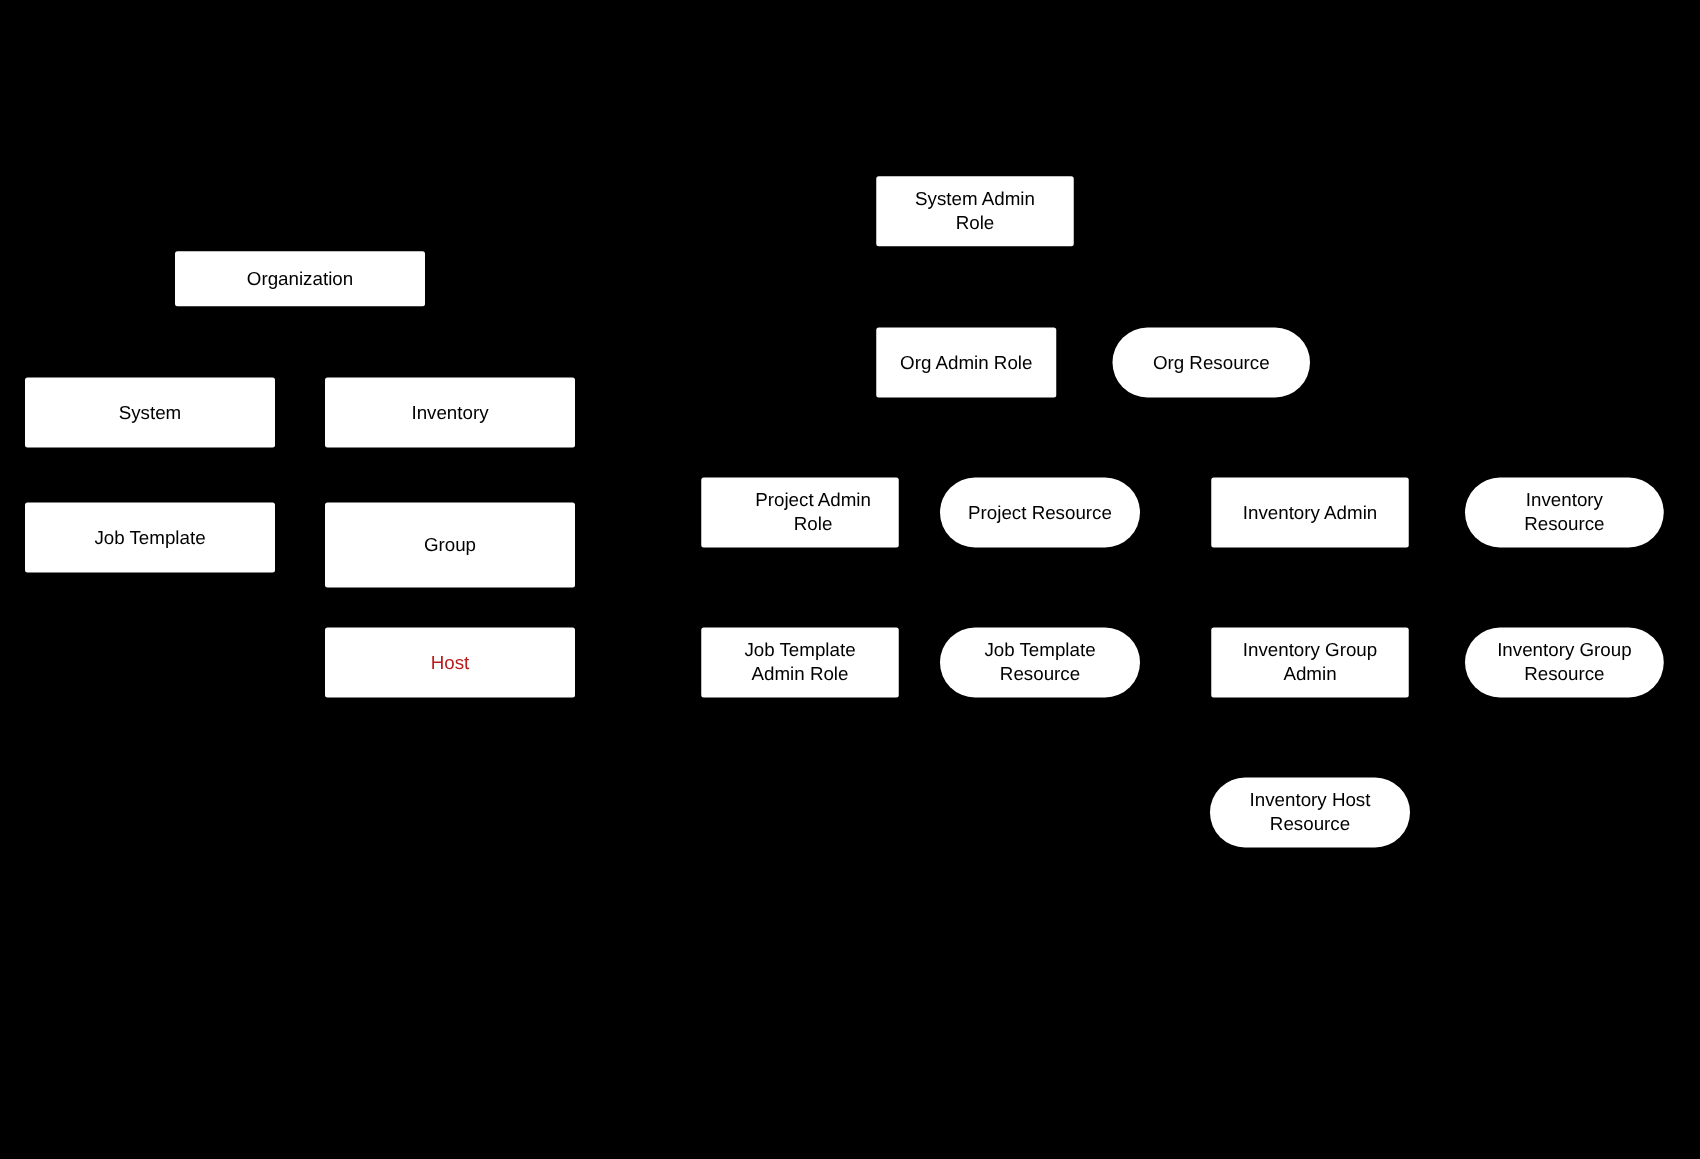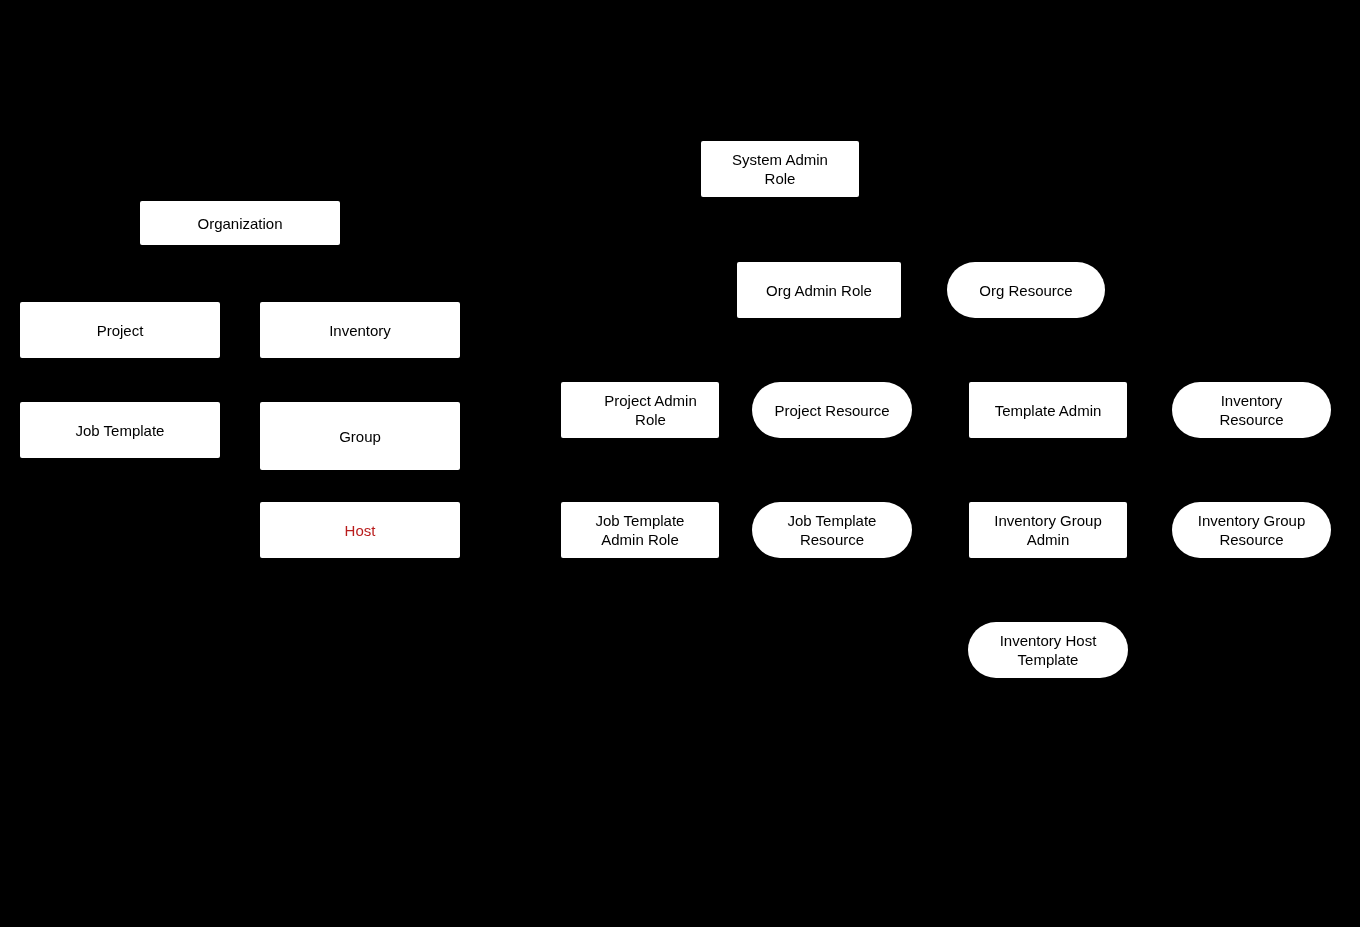"Org Admin Role" div.node { left: 737px -> 701px; width: 164px -> 144px }
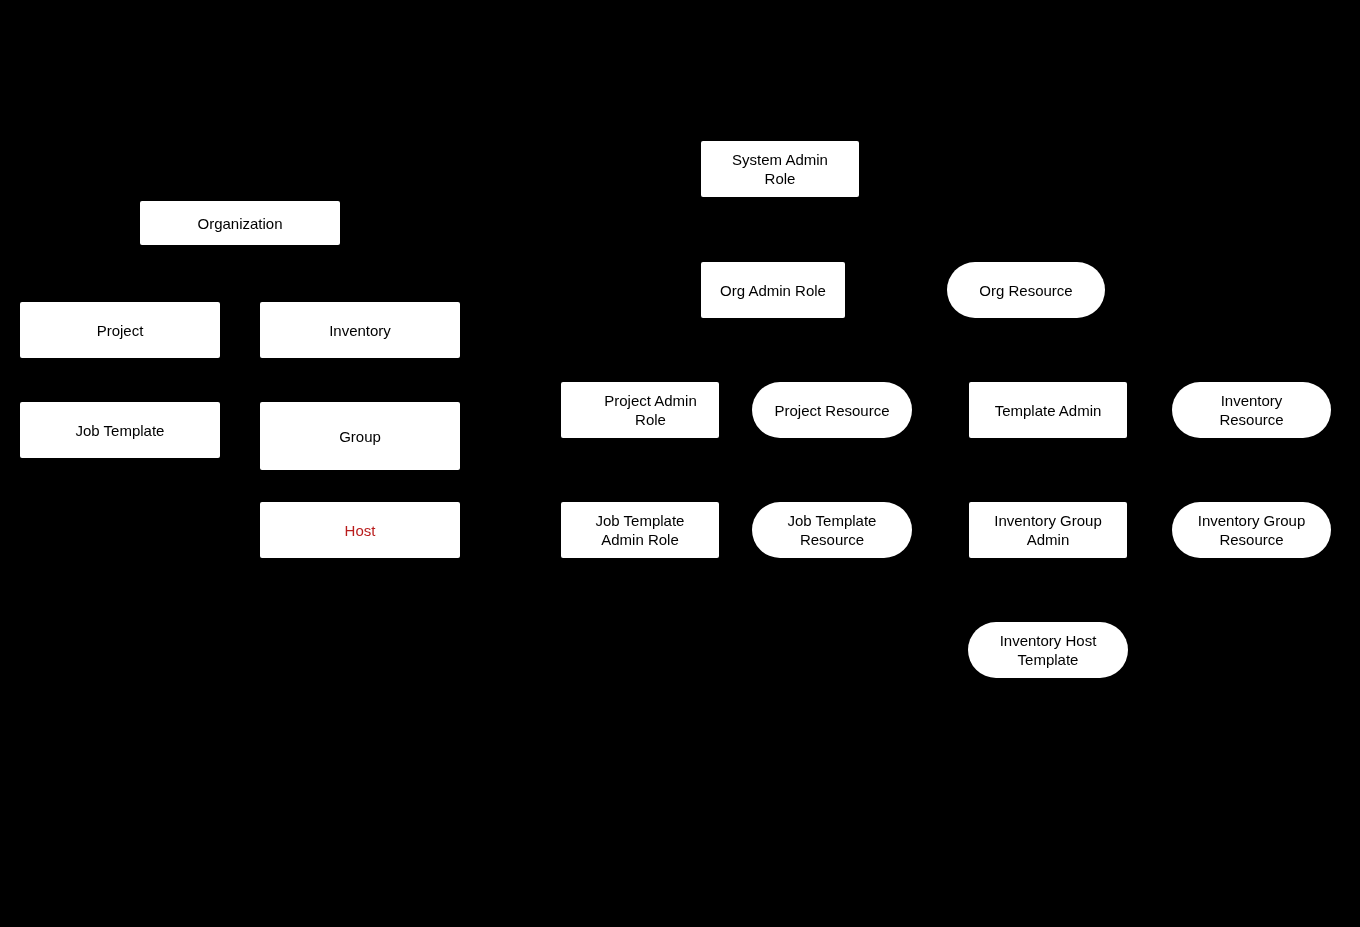"Org Resource" div.node { left: 947px -> 890px }
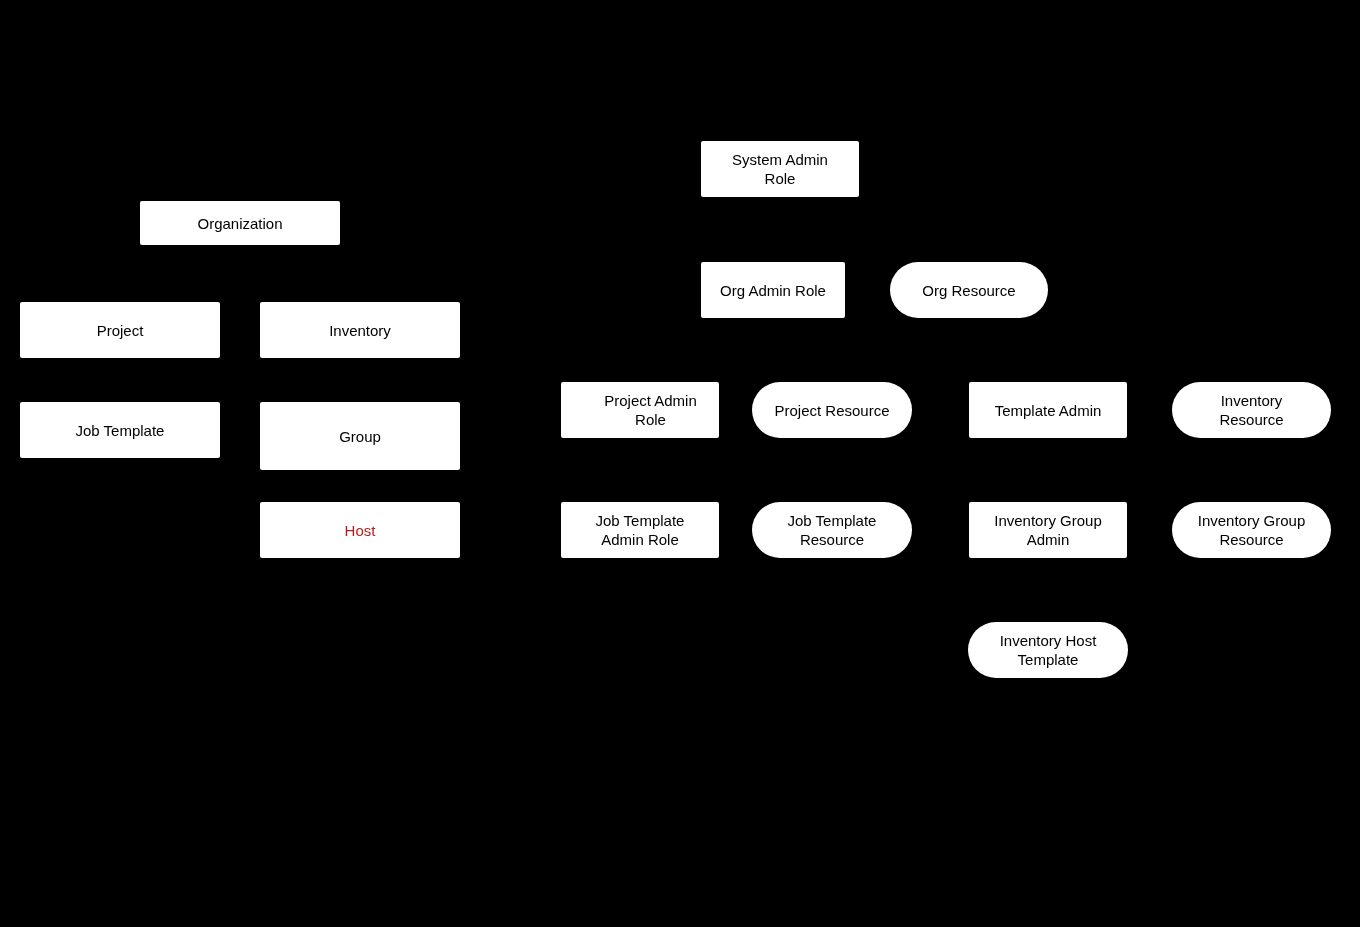"Project" div.node { text: Project -> System }
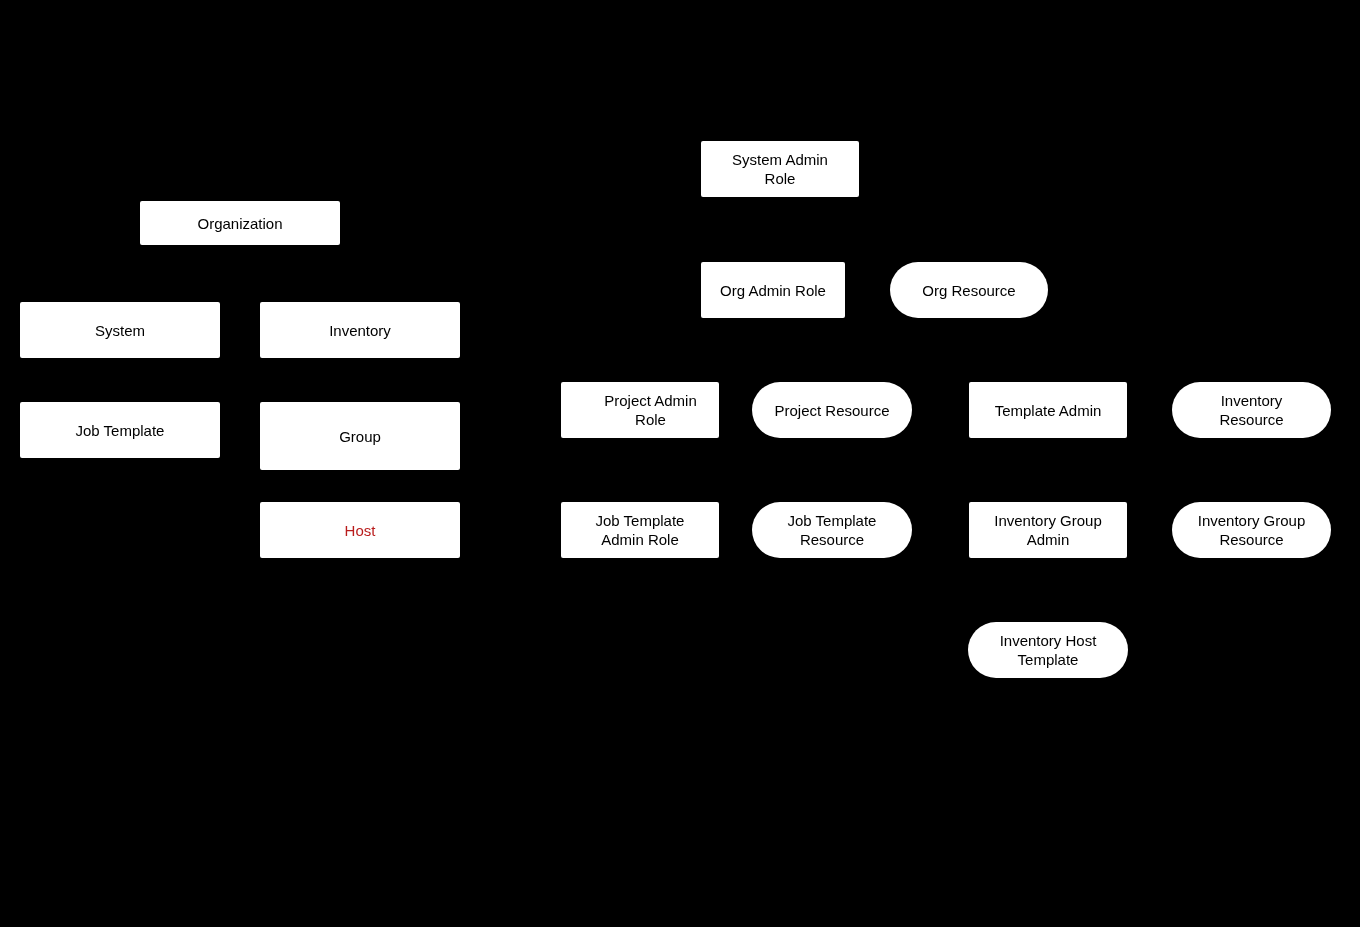"Template Admin" div.node { text: Template -> Inventory }
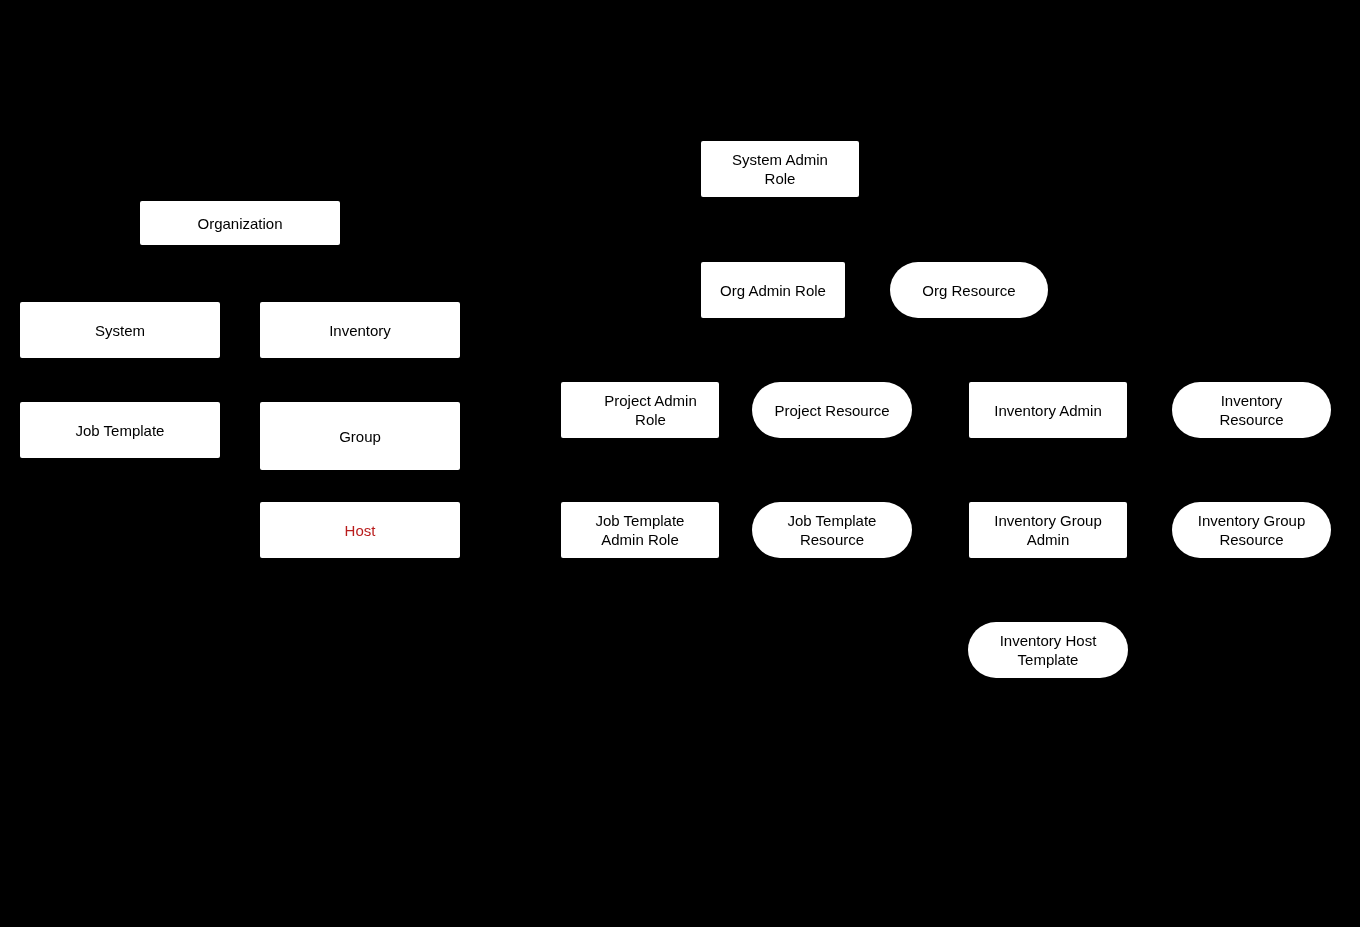"Inventory Host" div.node { text: Template -> Resource }
